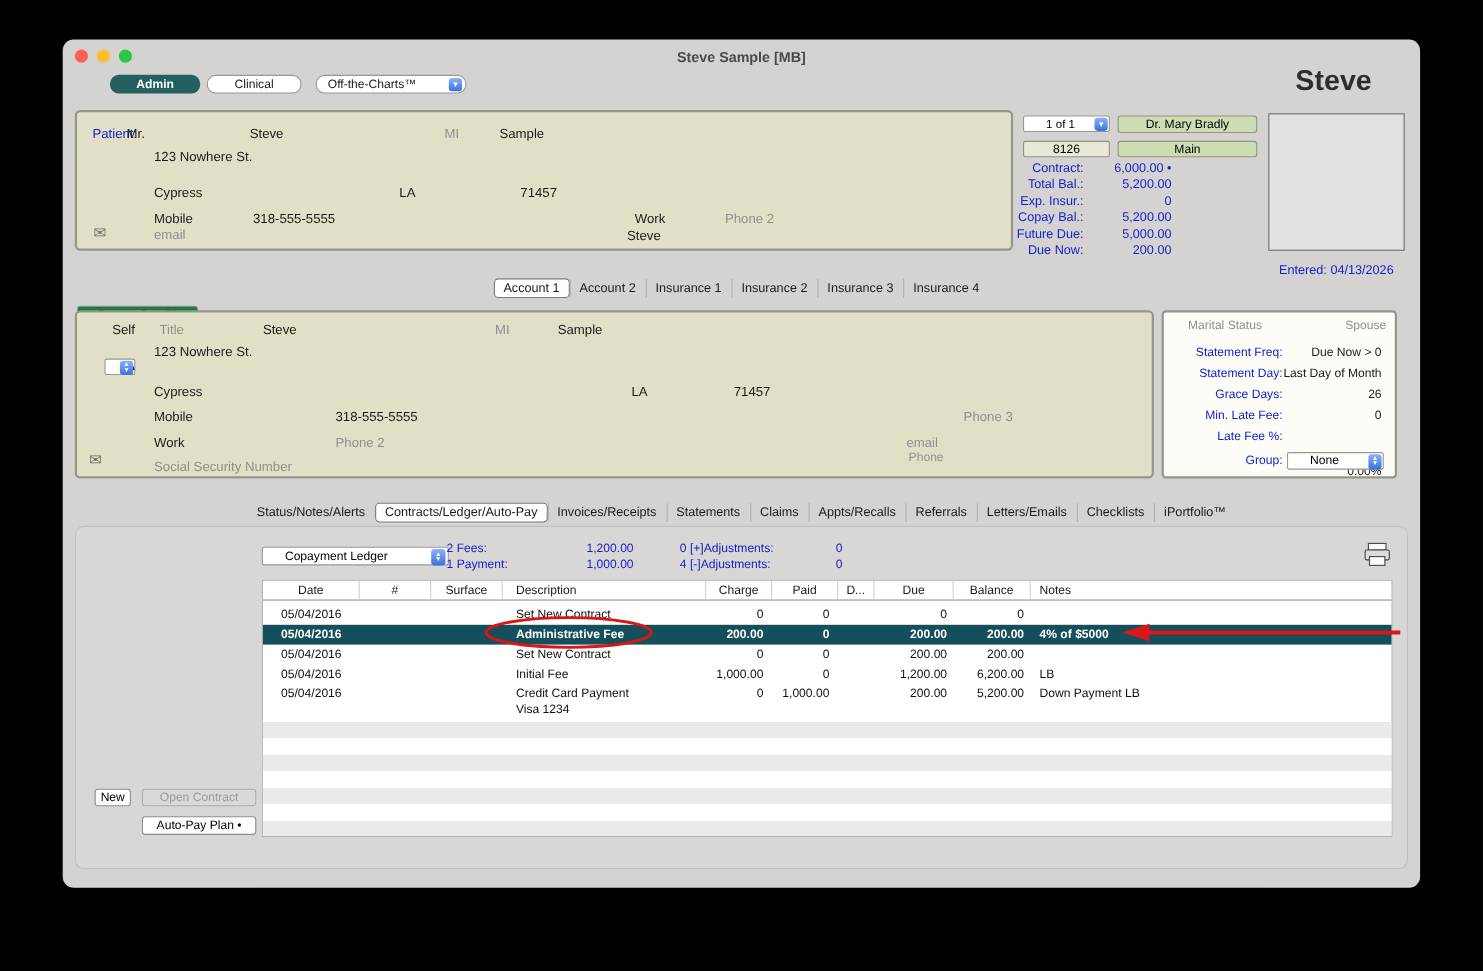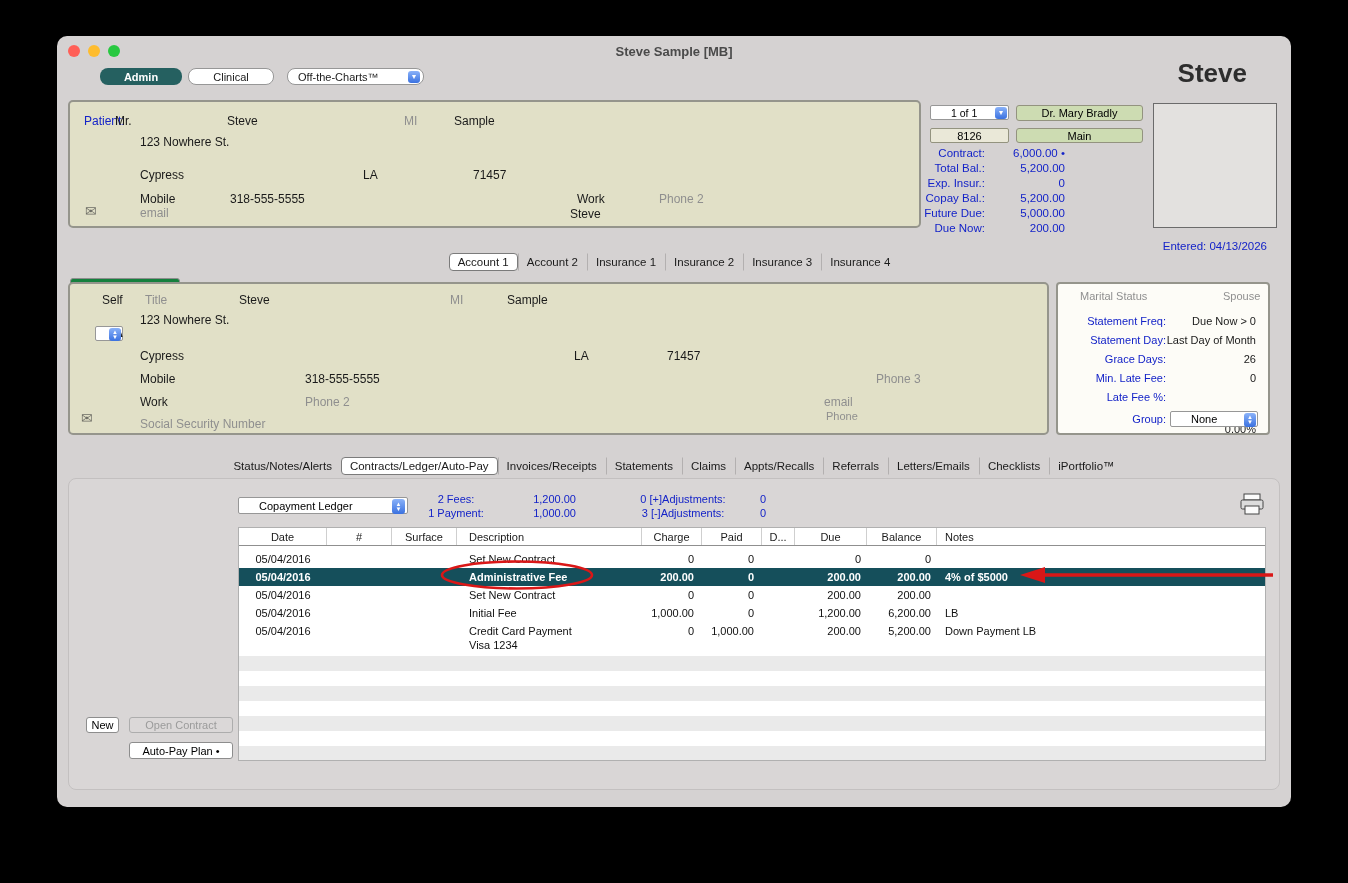"2 Fees:" .tot-label { text-align: center -> left }
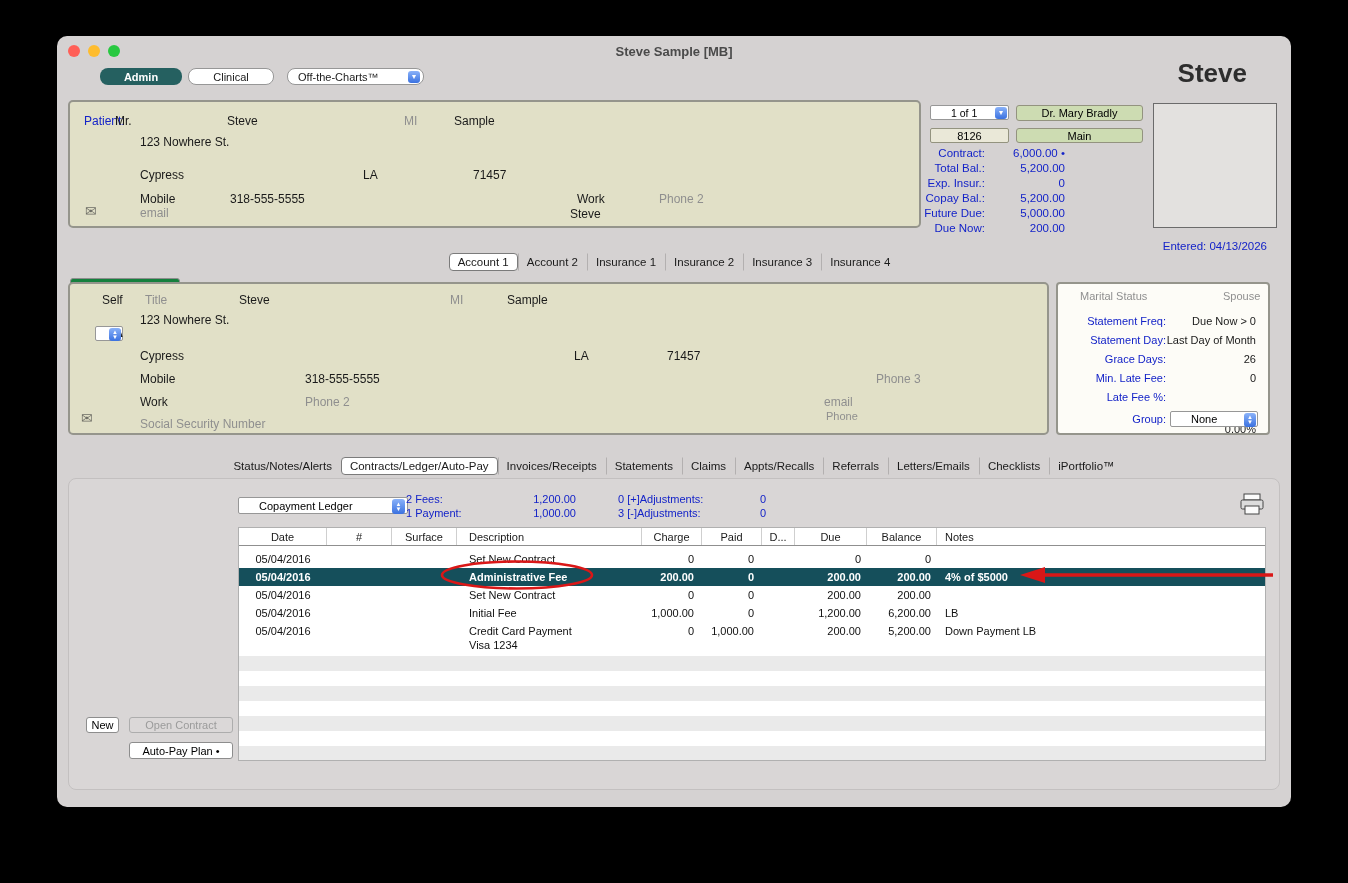"3 [-]Adjustments:" span.tot-label { text: 3 -> 4 }
